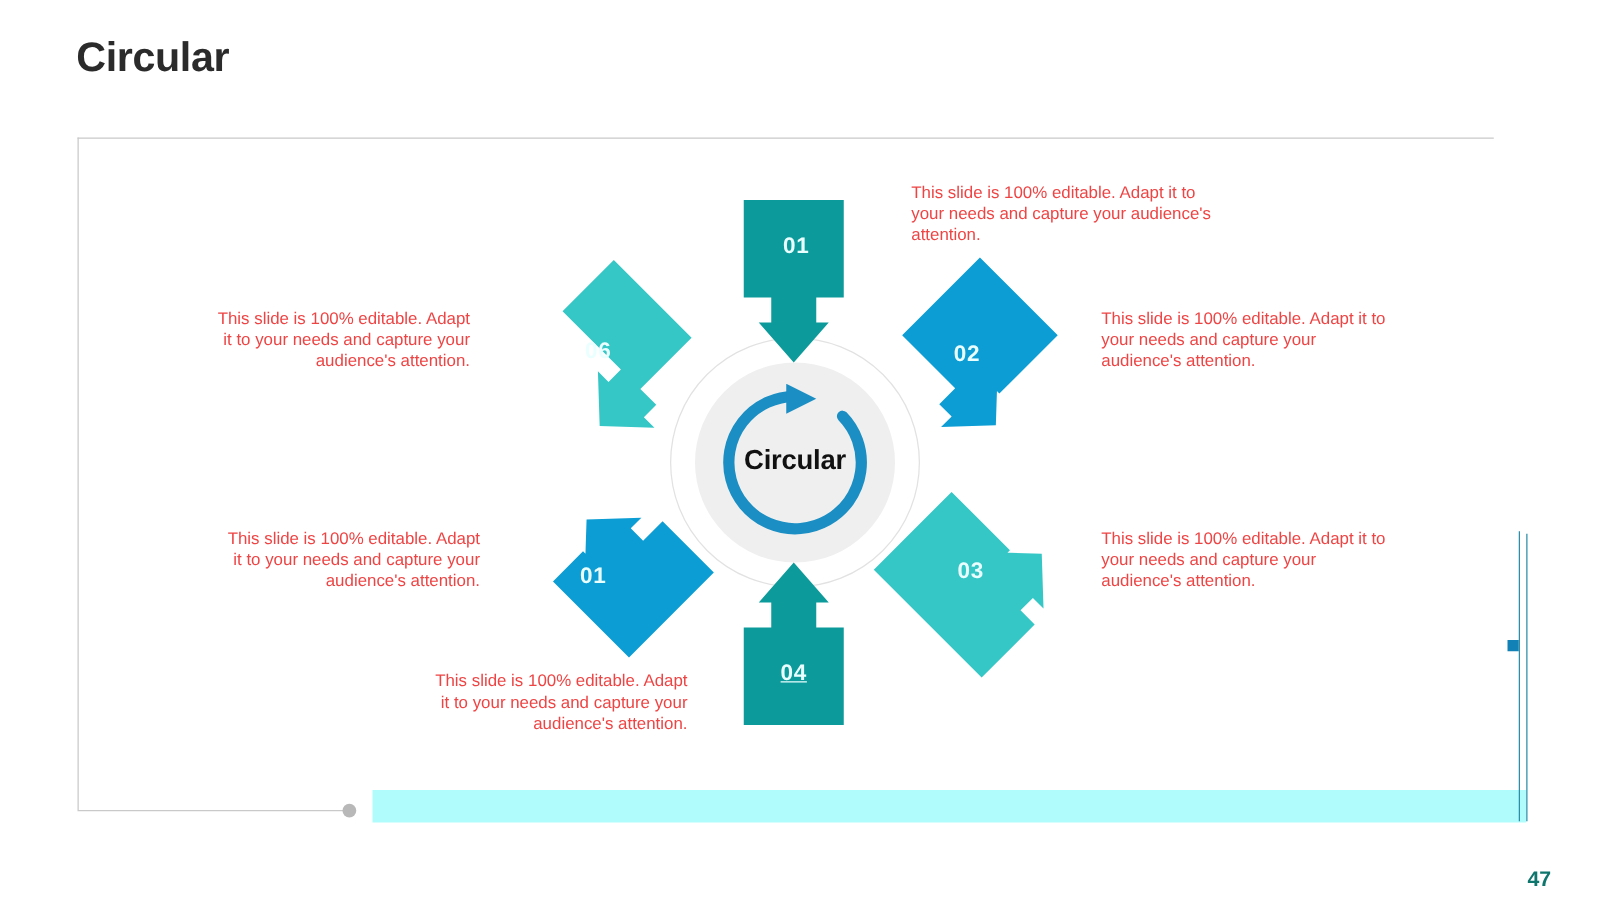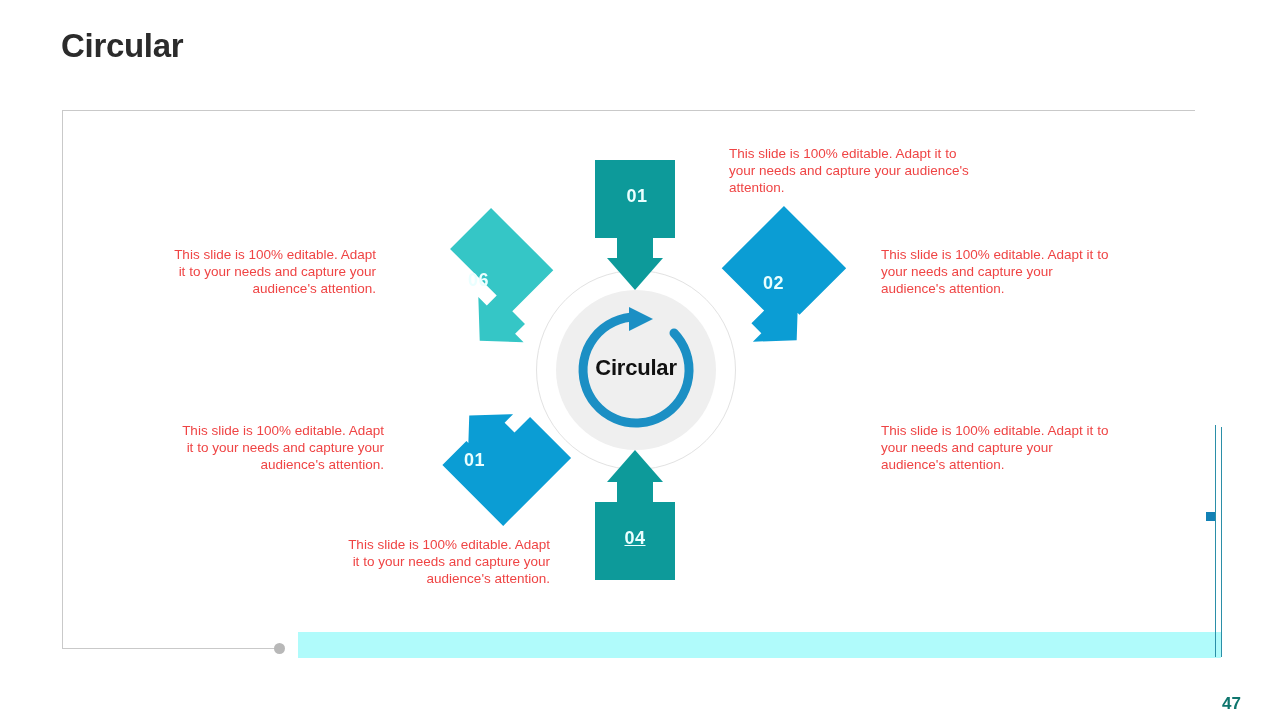"03" div.shape { html: none -> <div> <svg> <g> <path></path> </g> </svg> <span>03</span> </div> }
